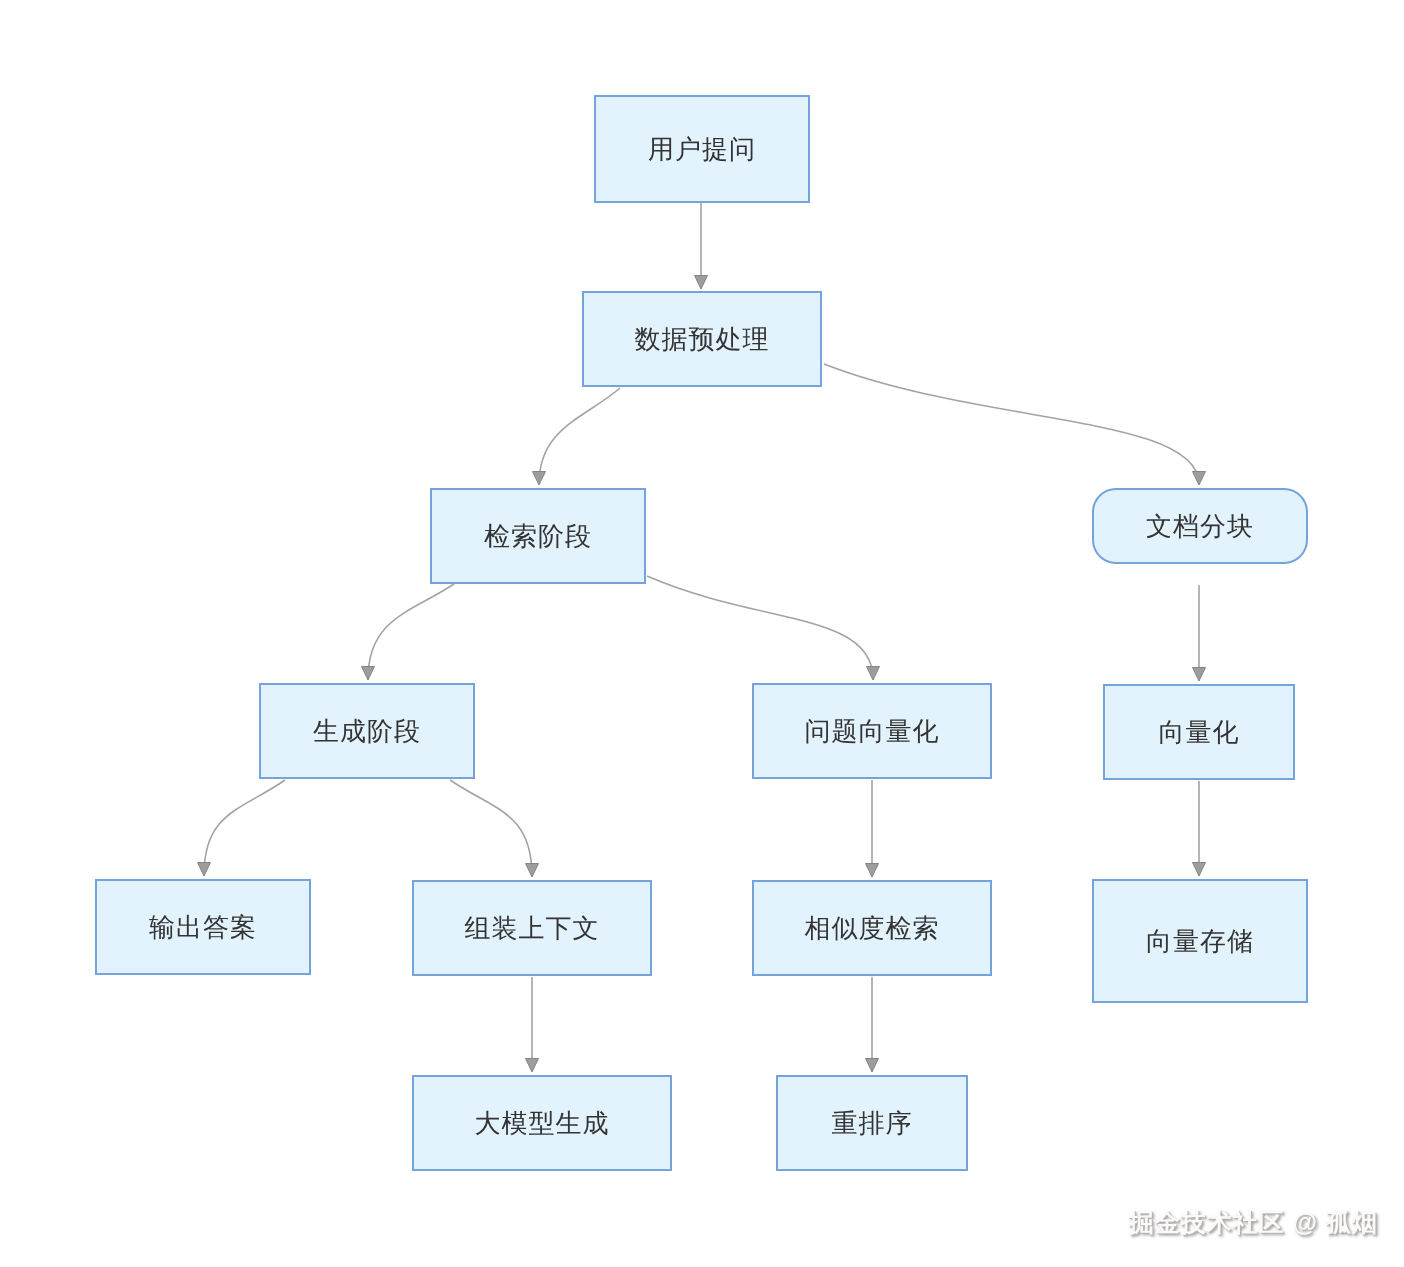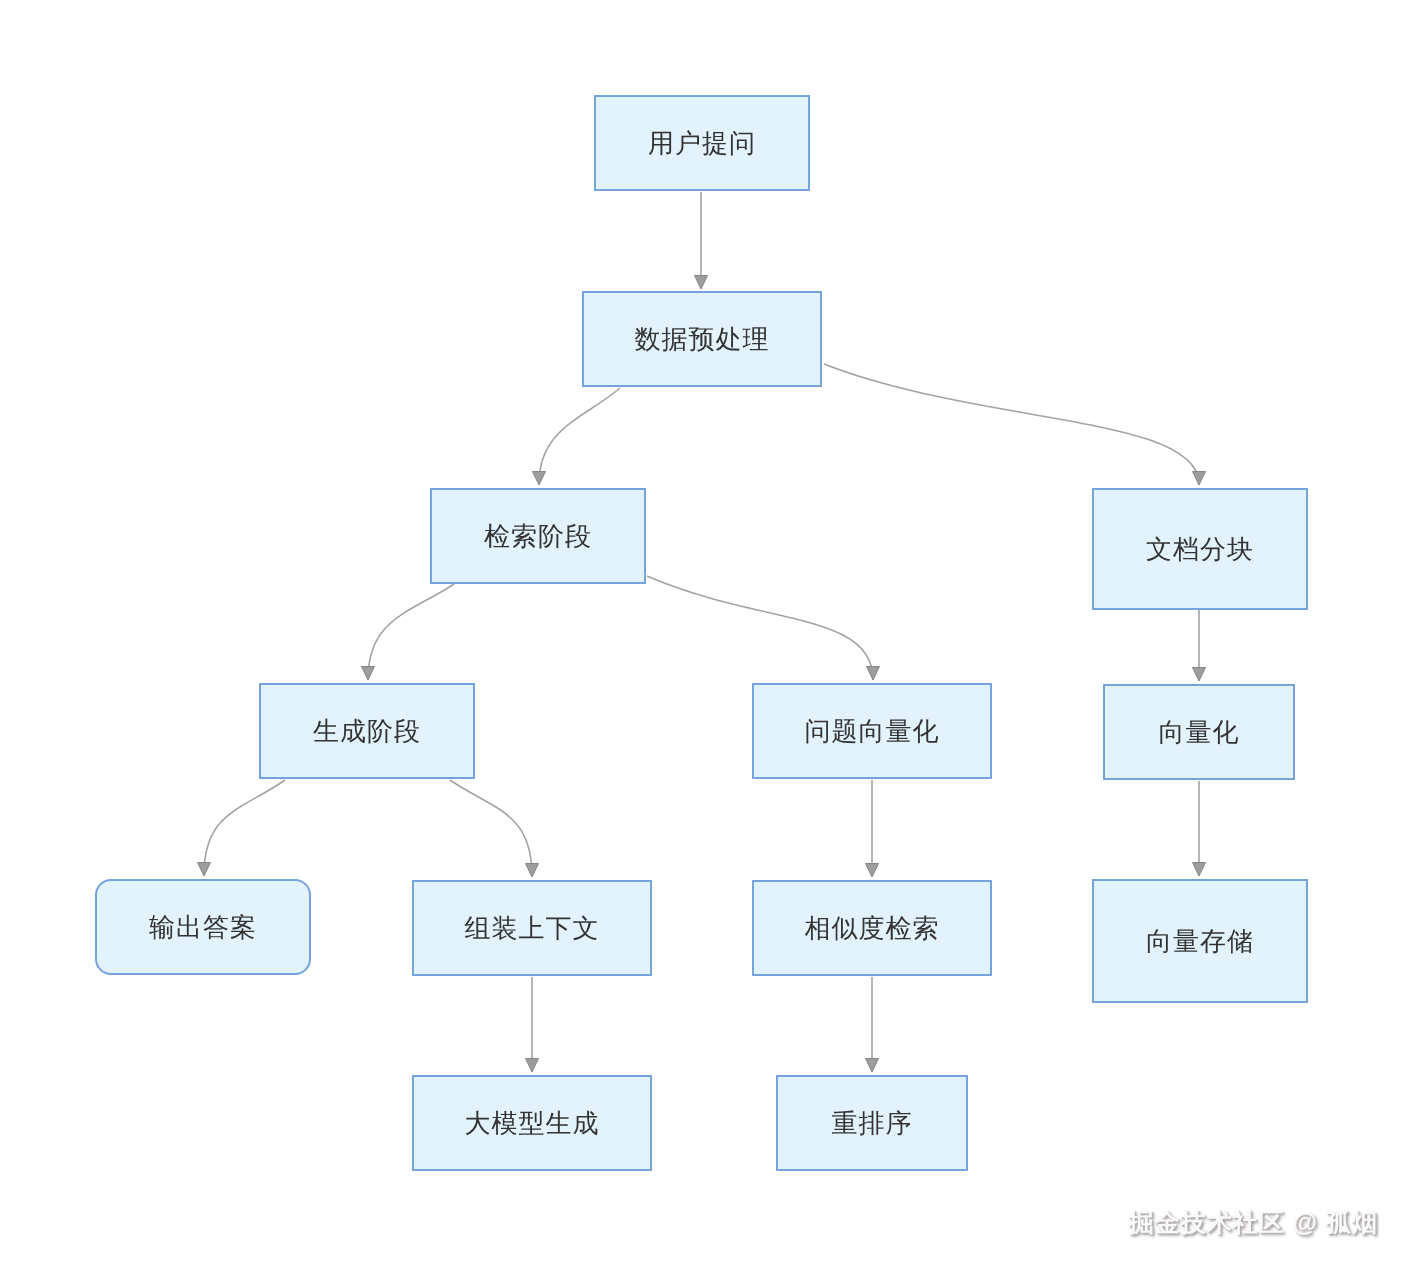"用户提问" #n-user-question { height: 96px -> 108px }
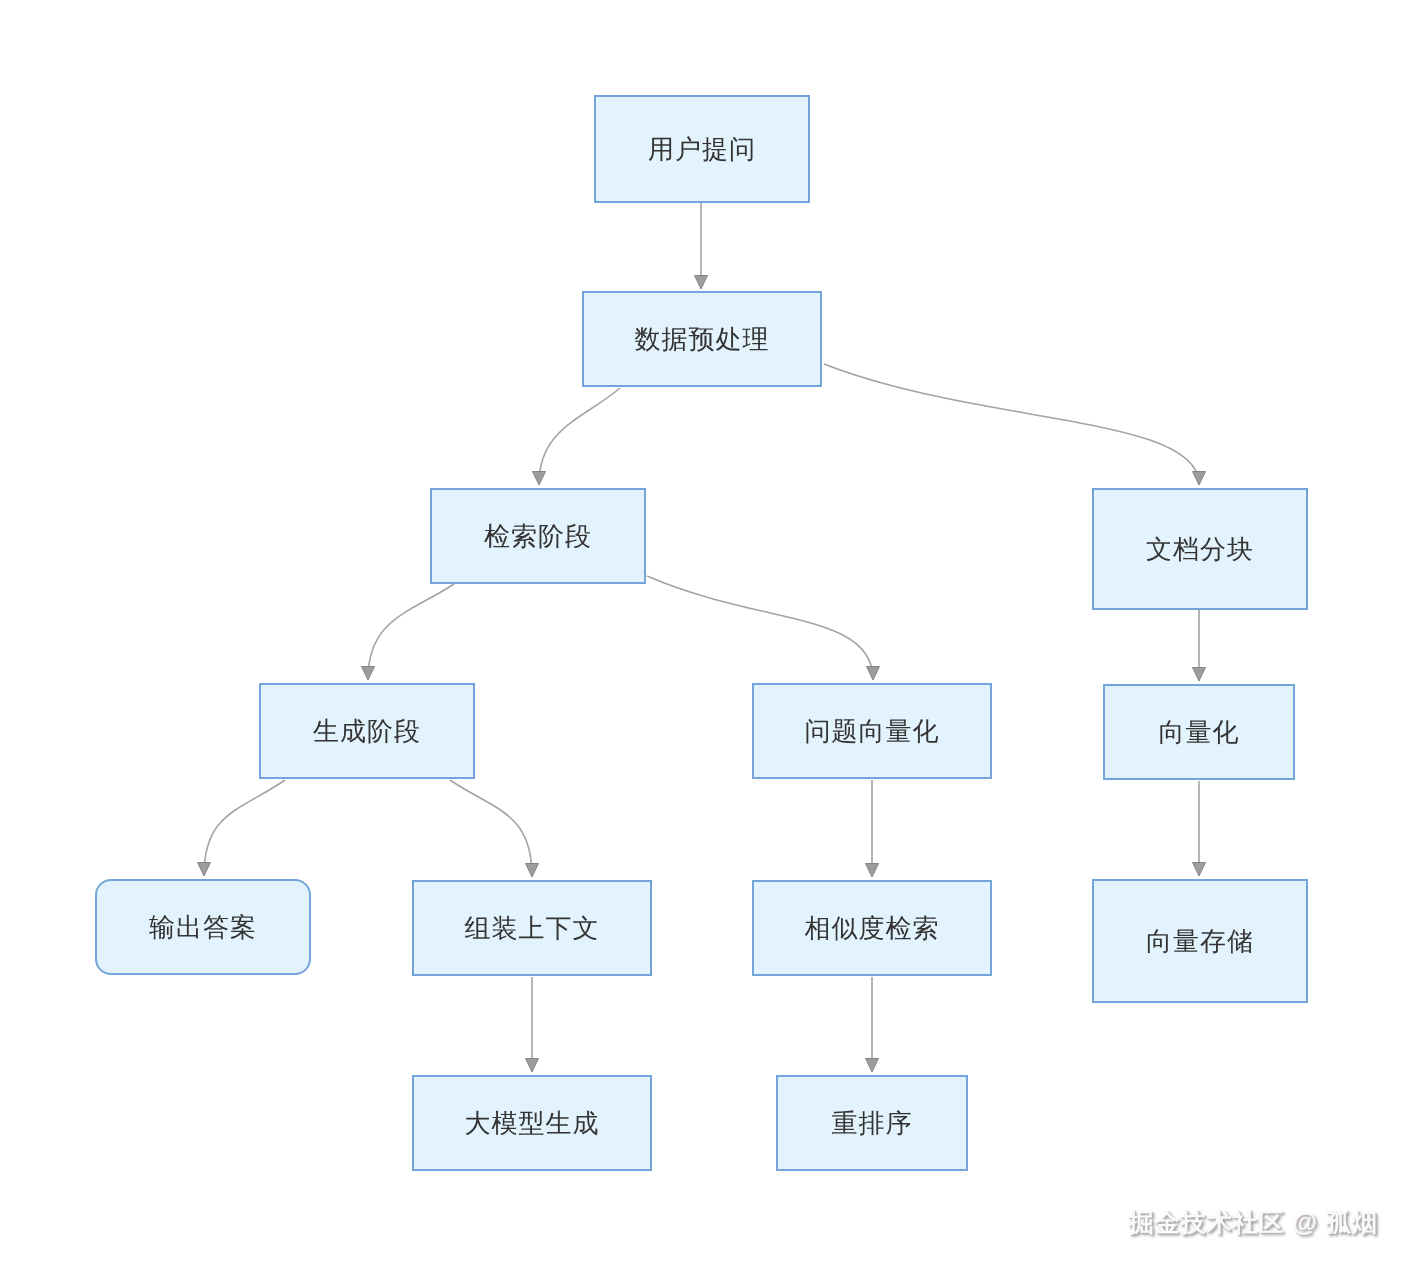"文档分块" #n-document-chunking { border-radius: none -> 24px; height: 122px -> 76px }
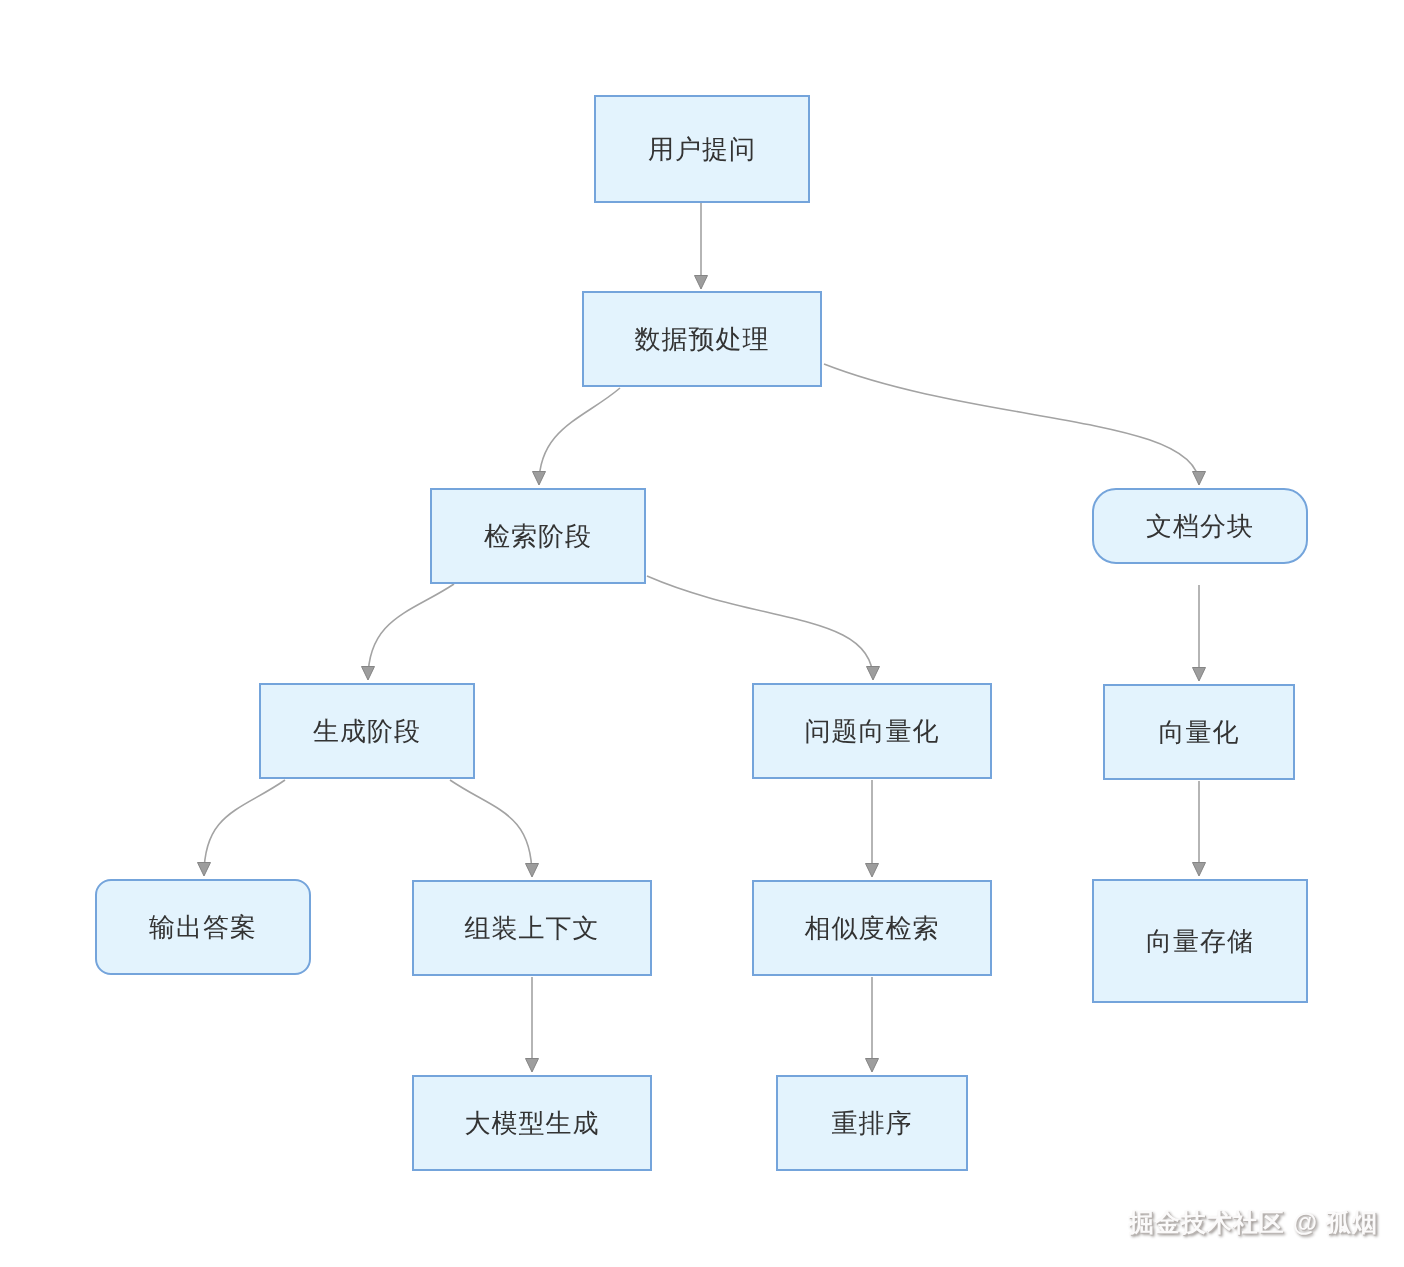"输出答案" #n-output-answer { border-radius: 16px -> none }
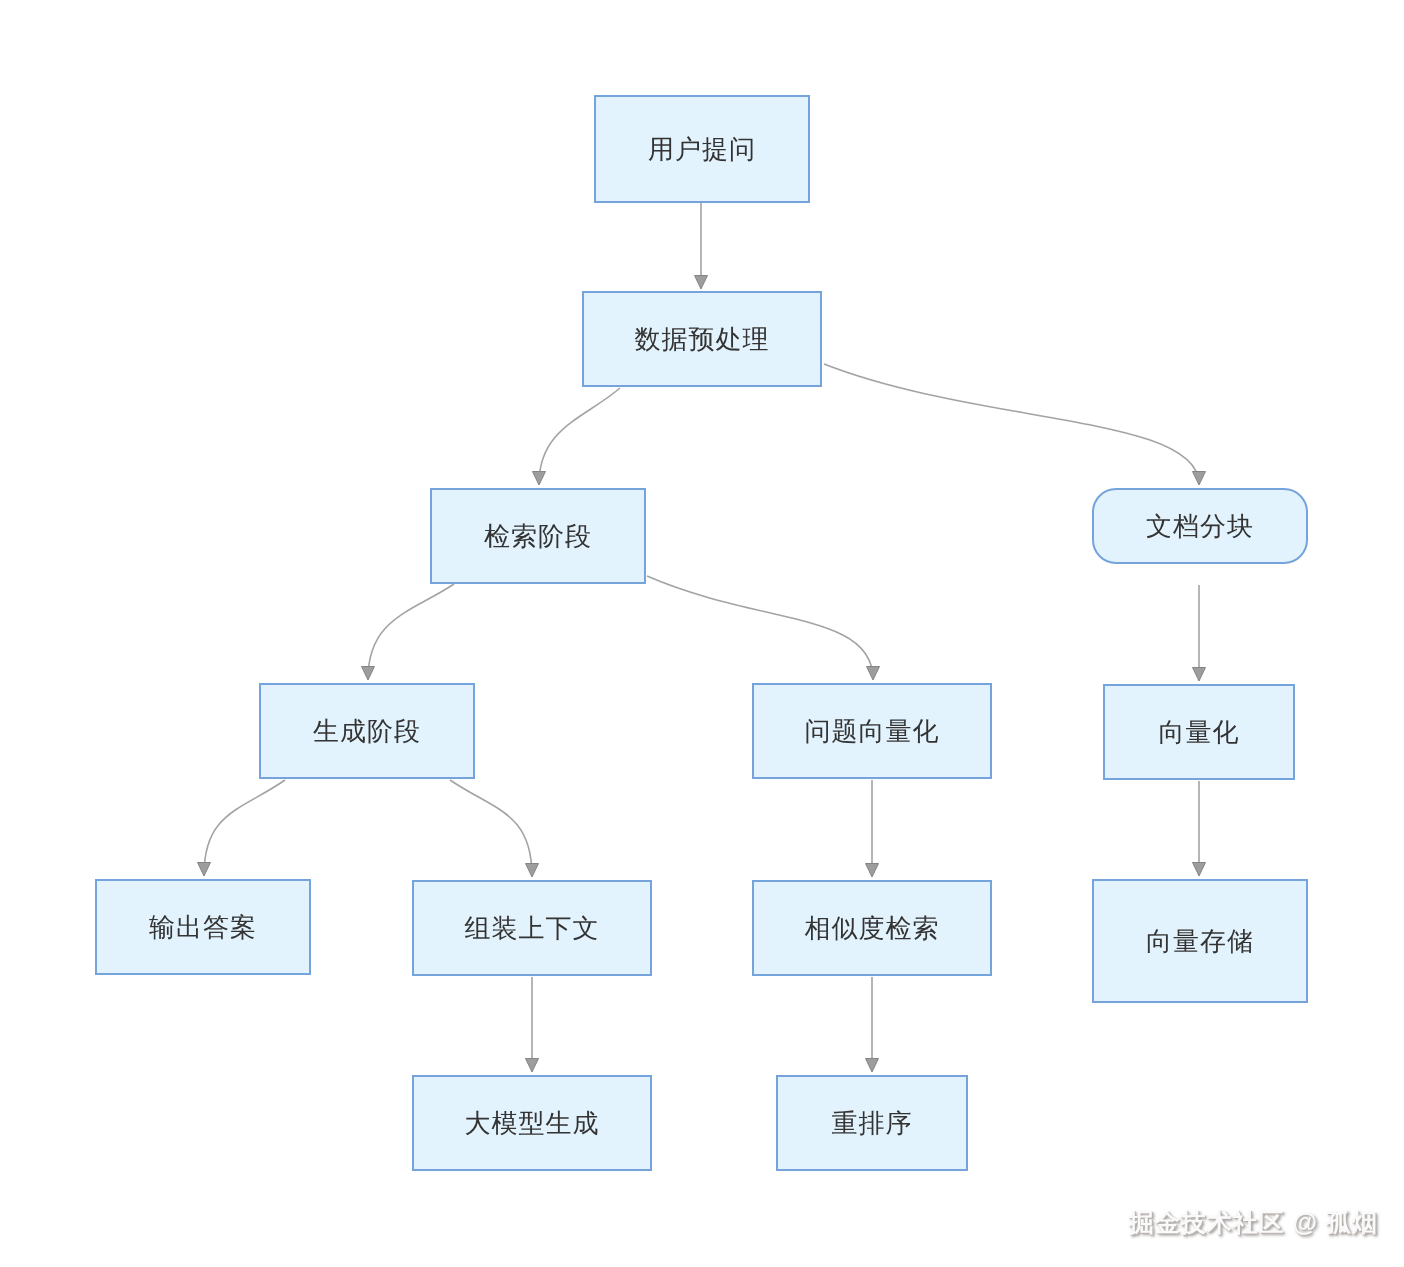"大模型生成" #n-llm-generation { width: 240px -> 260px }
